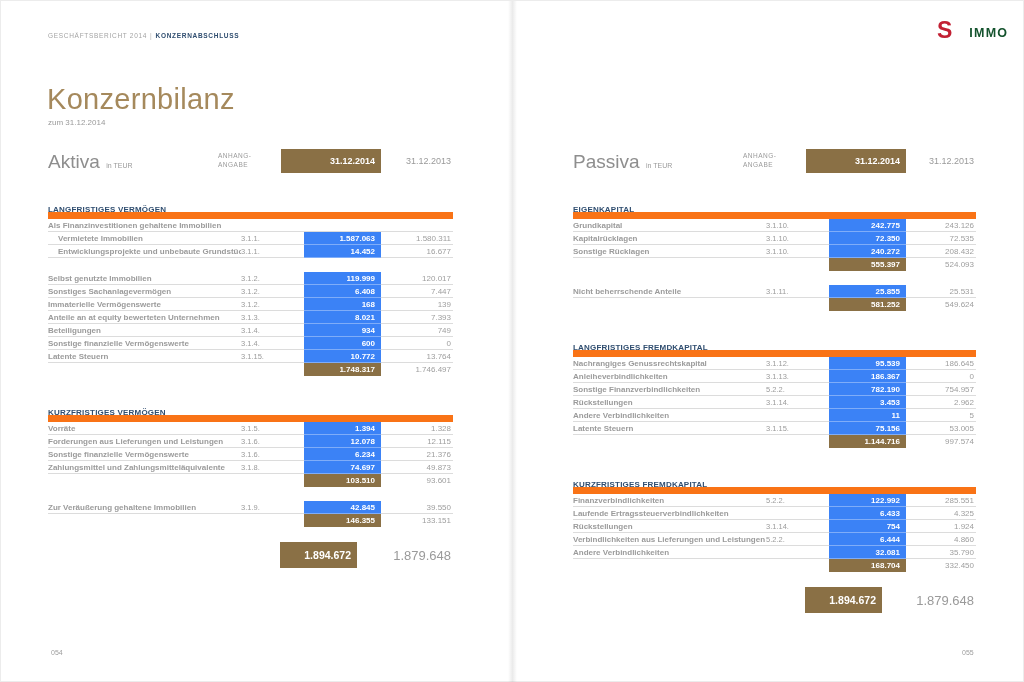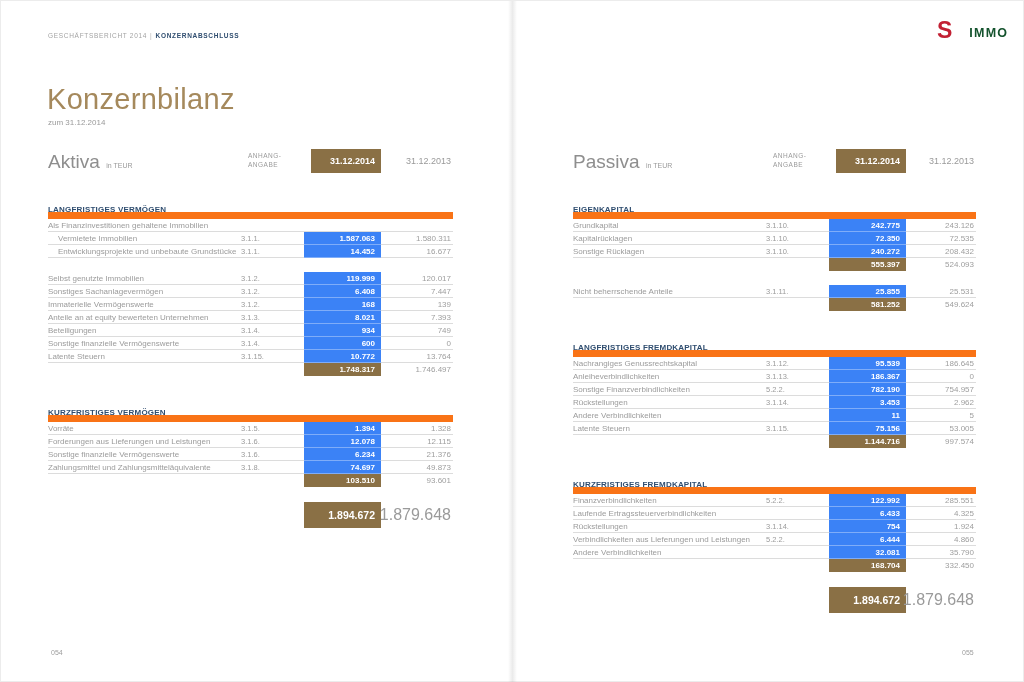"31.12.2014" .head-box { width: 70px -> 100px }
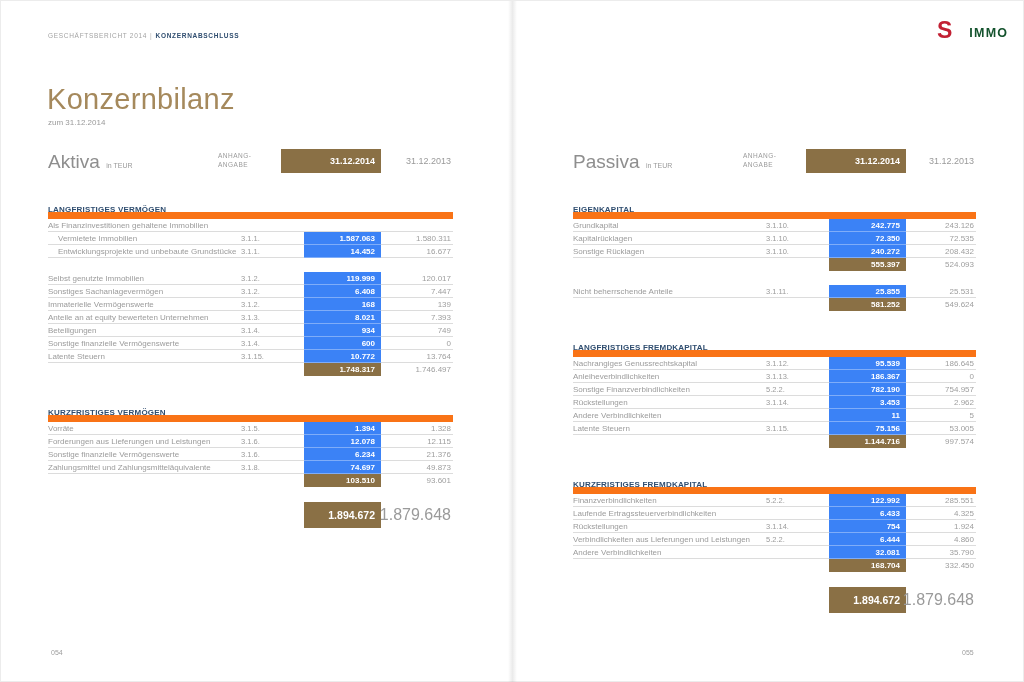"Als Finanzinvestitionen gehaltene" .c-label { font-weight: none -> bold }
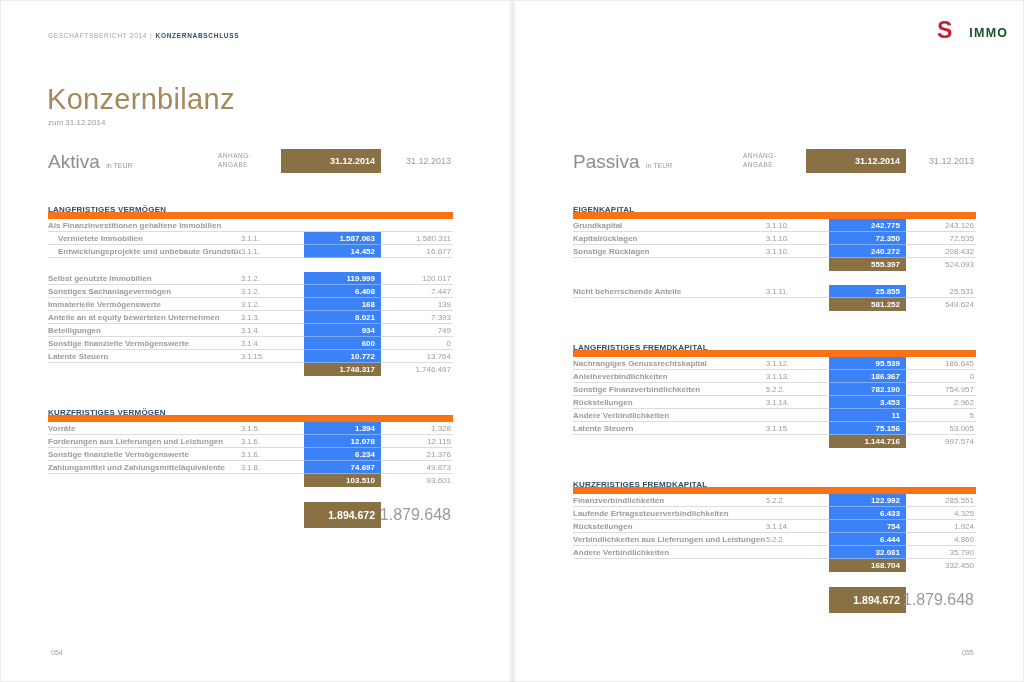"Zur Veräußerung gehaltene Immobilien" div.block { html: none -> <div> <div> <div>Zur Veräußerung gehaltene Immobilien</div> <div>3.1.9.</div> <div>42.845</div> <div>39.550</div> </div> <div> <div></div> <div></div> <div>146.355</div> <div>133.151</div> </div> </div> }
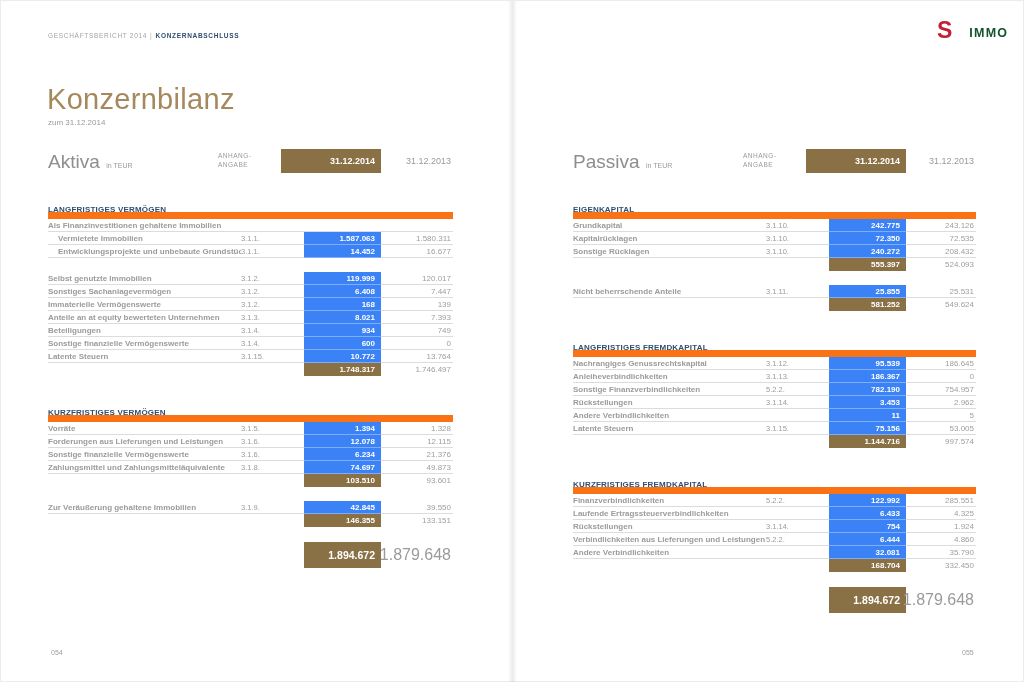"1.894.672" .grand-row { gap: none -> 24px }
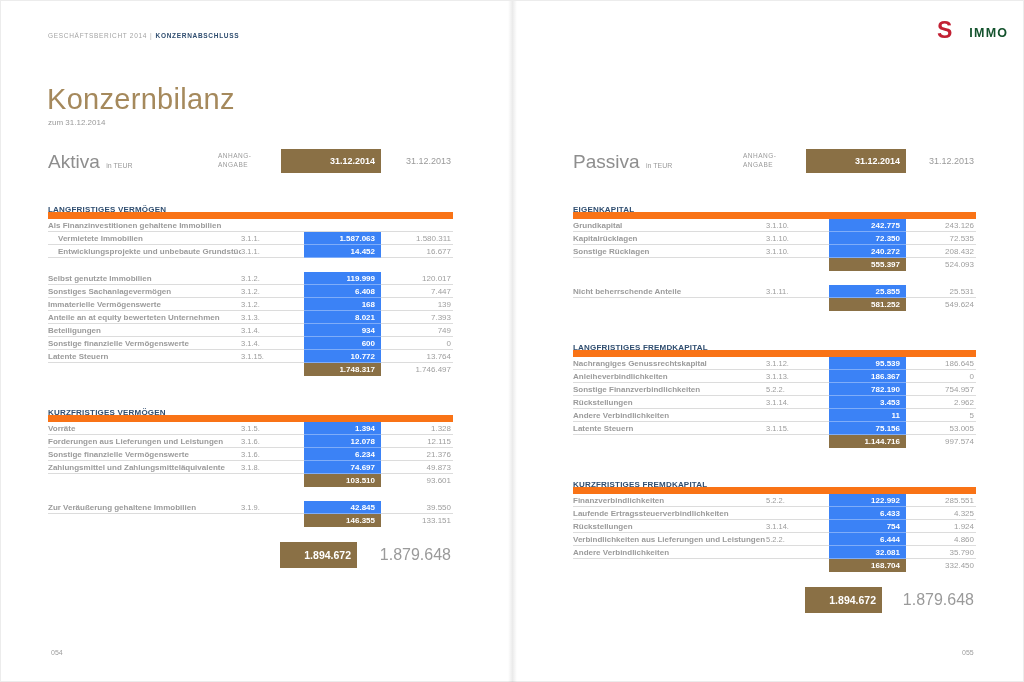"1.879.648" .grand-2013 { font-size: 16px -> 13px }
